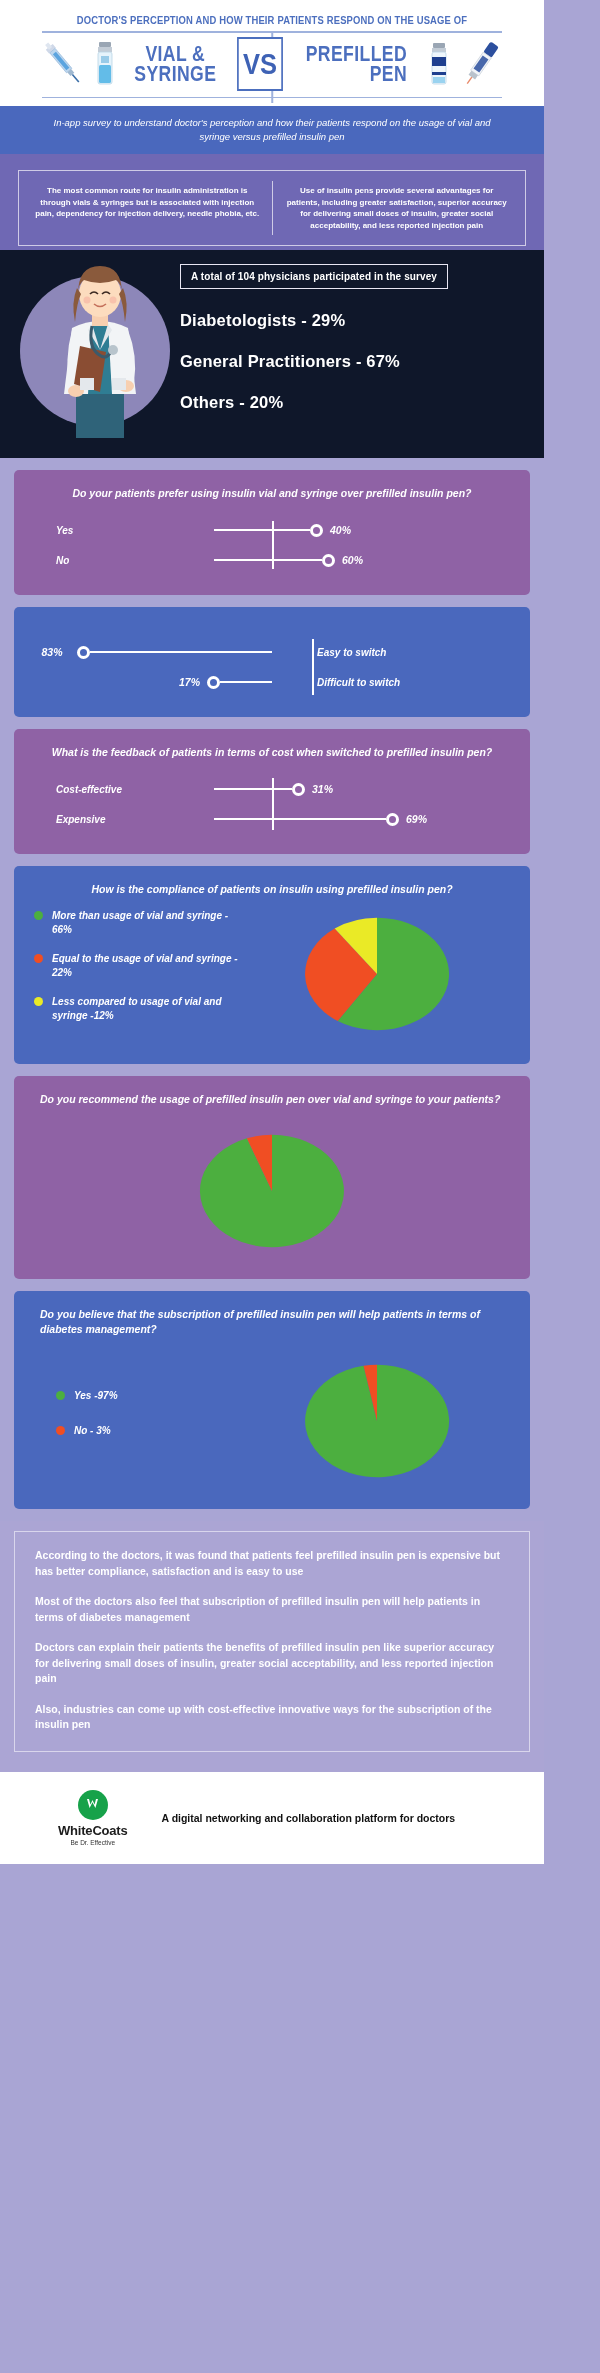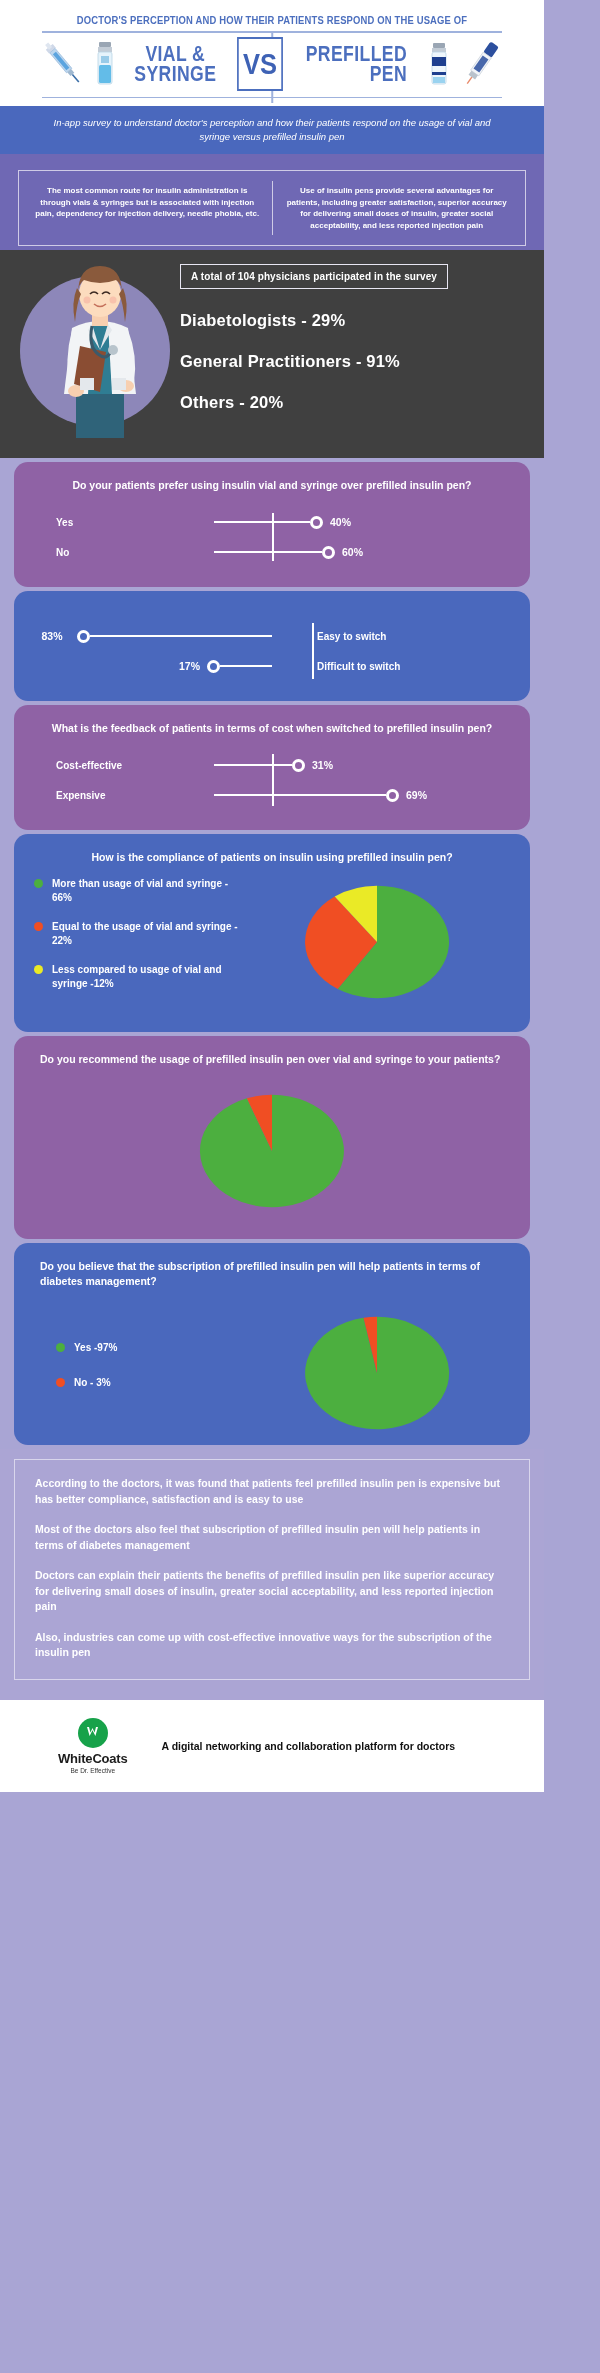"A total of 104 physicians" .physicians { background: #404040 -> #0f172a }
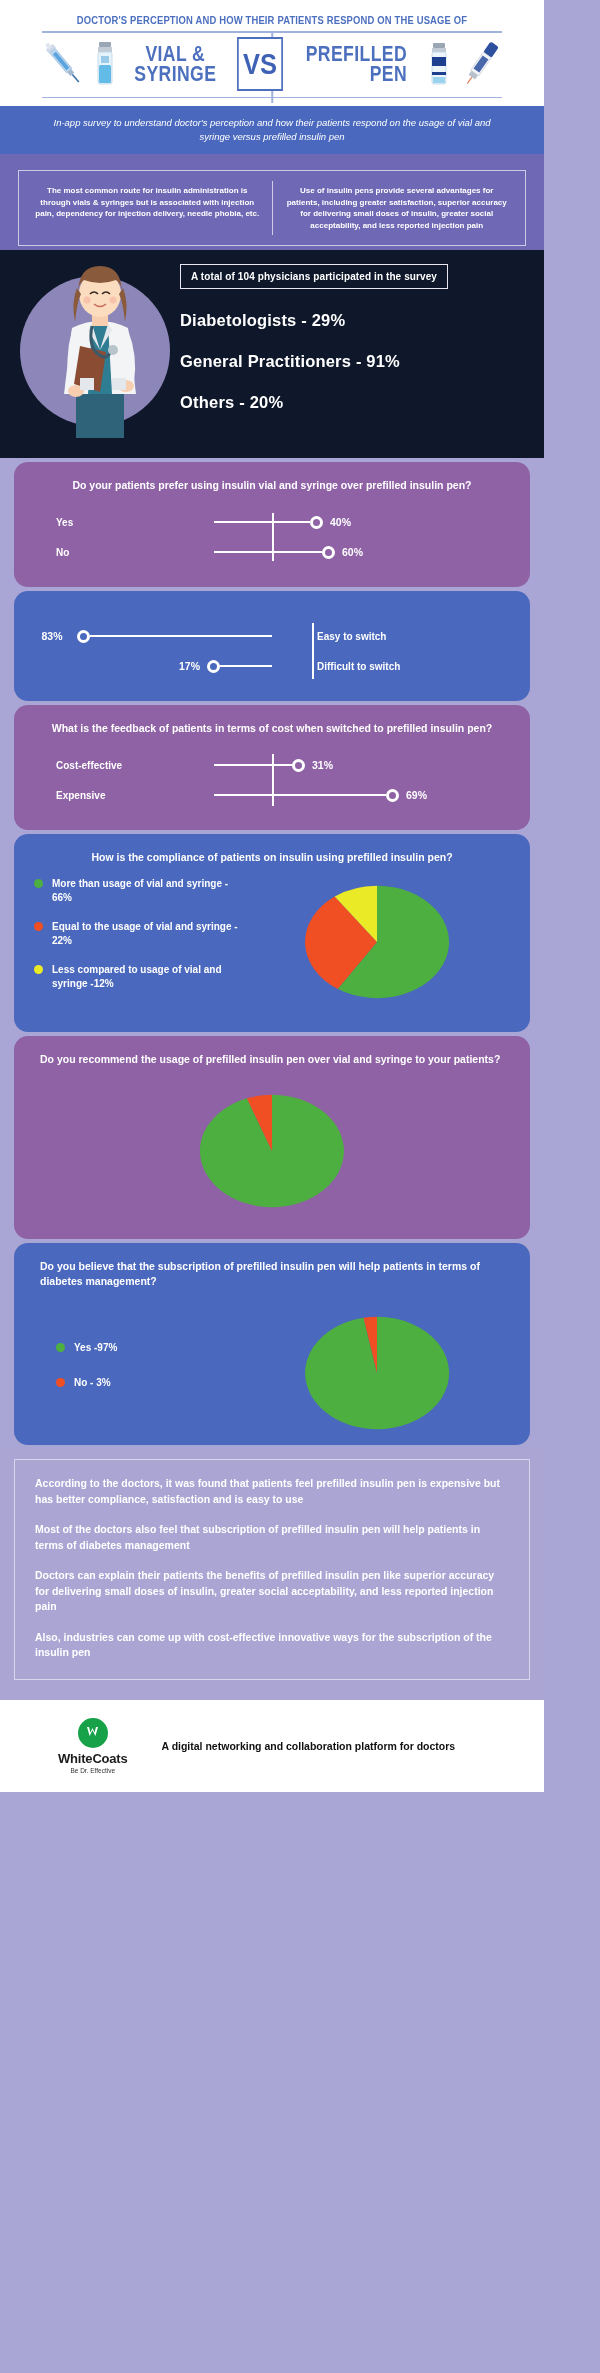"General Practitioners - 91%" div.phys-line { text: 91% -> 67% }
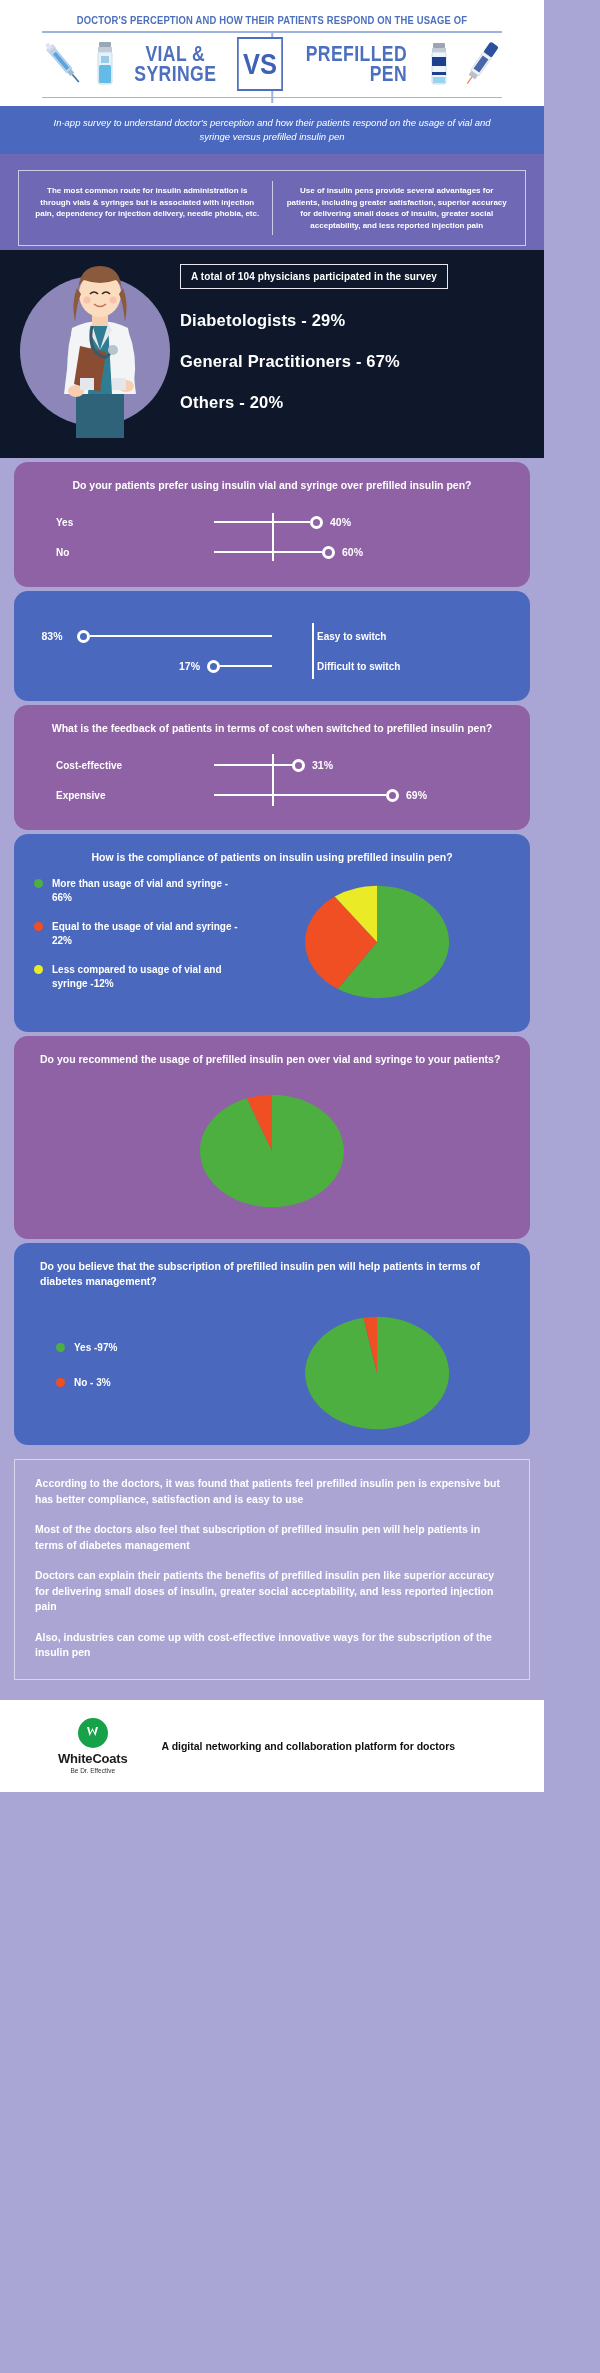"Do your patients prefer using" .card { border-radius: 14px -> 5px; font-style: none -> italic; margin: 4px 14px -> 12px 14px }
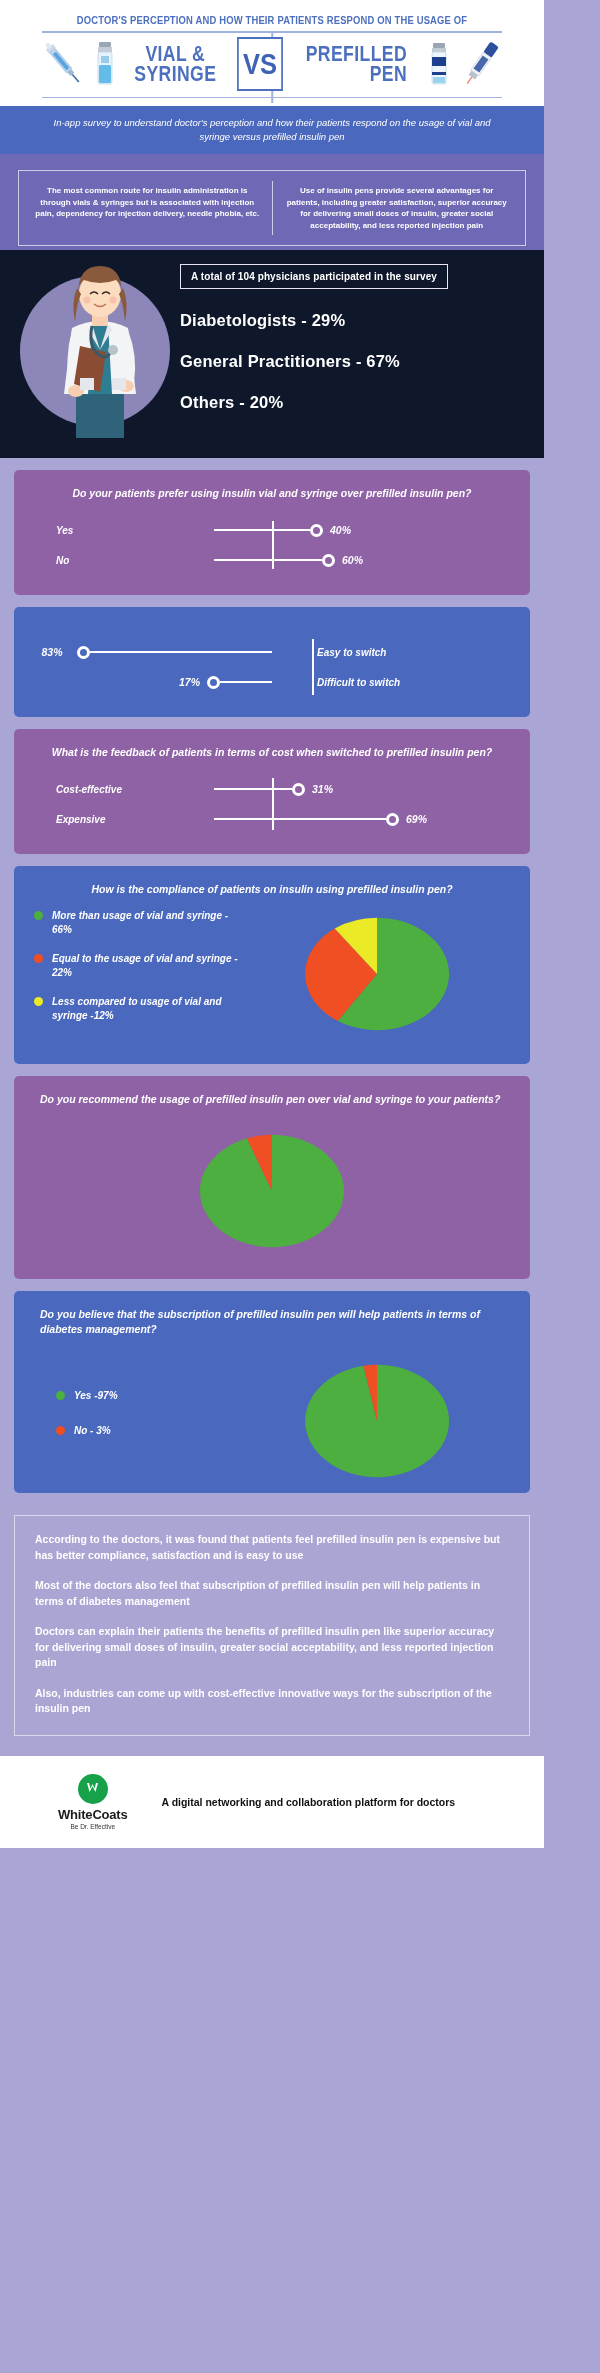"Do you believe that the" div.card { padding-bottom: 10px -> 26px }
